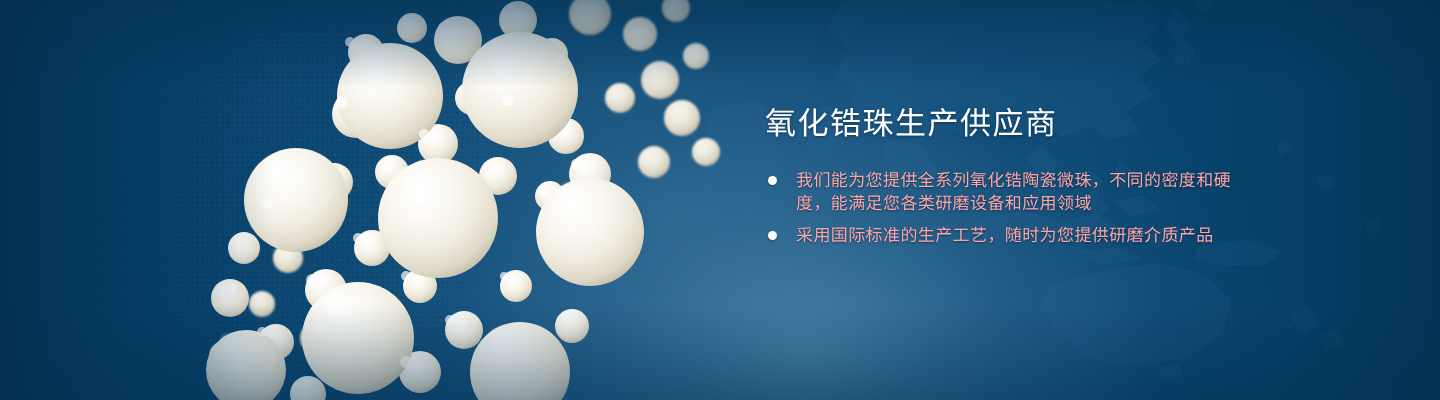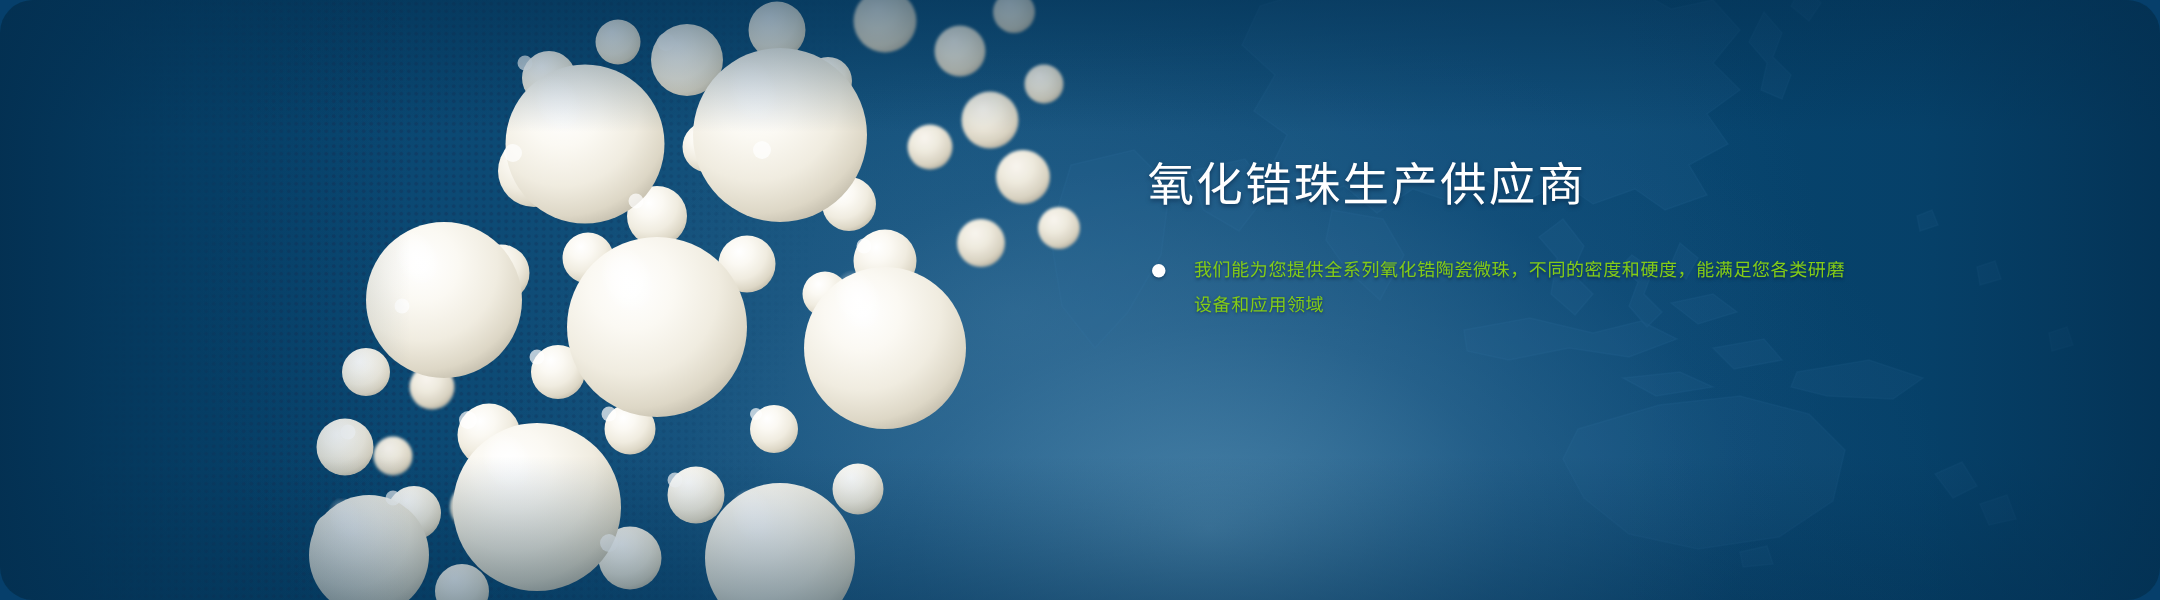"氧化锆珠生产供应商" .banner { border-radius: 22px -> none }
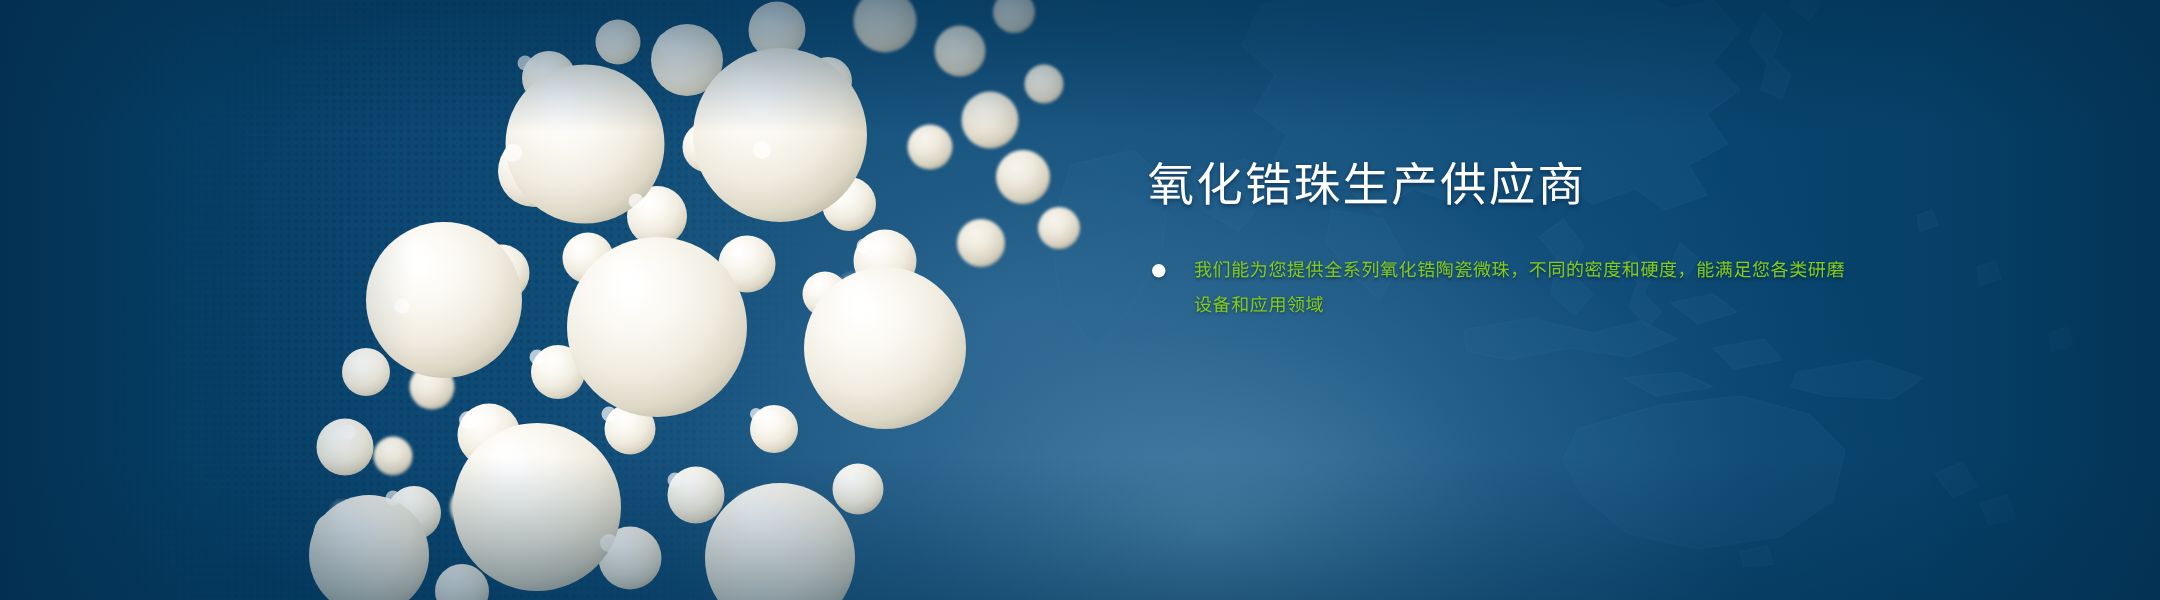"我们能为您提供全系列氧化锆陶瓷微珠，不同的密度和硬度，能满足您各类研磨设备和应用" .bullet { color: #84cc16 -> #fca5a5; font-size: 12px -> 17px }
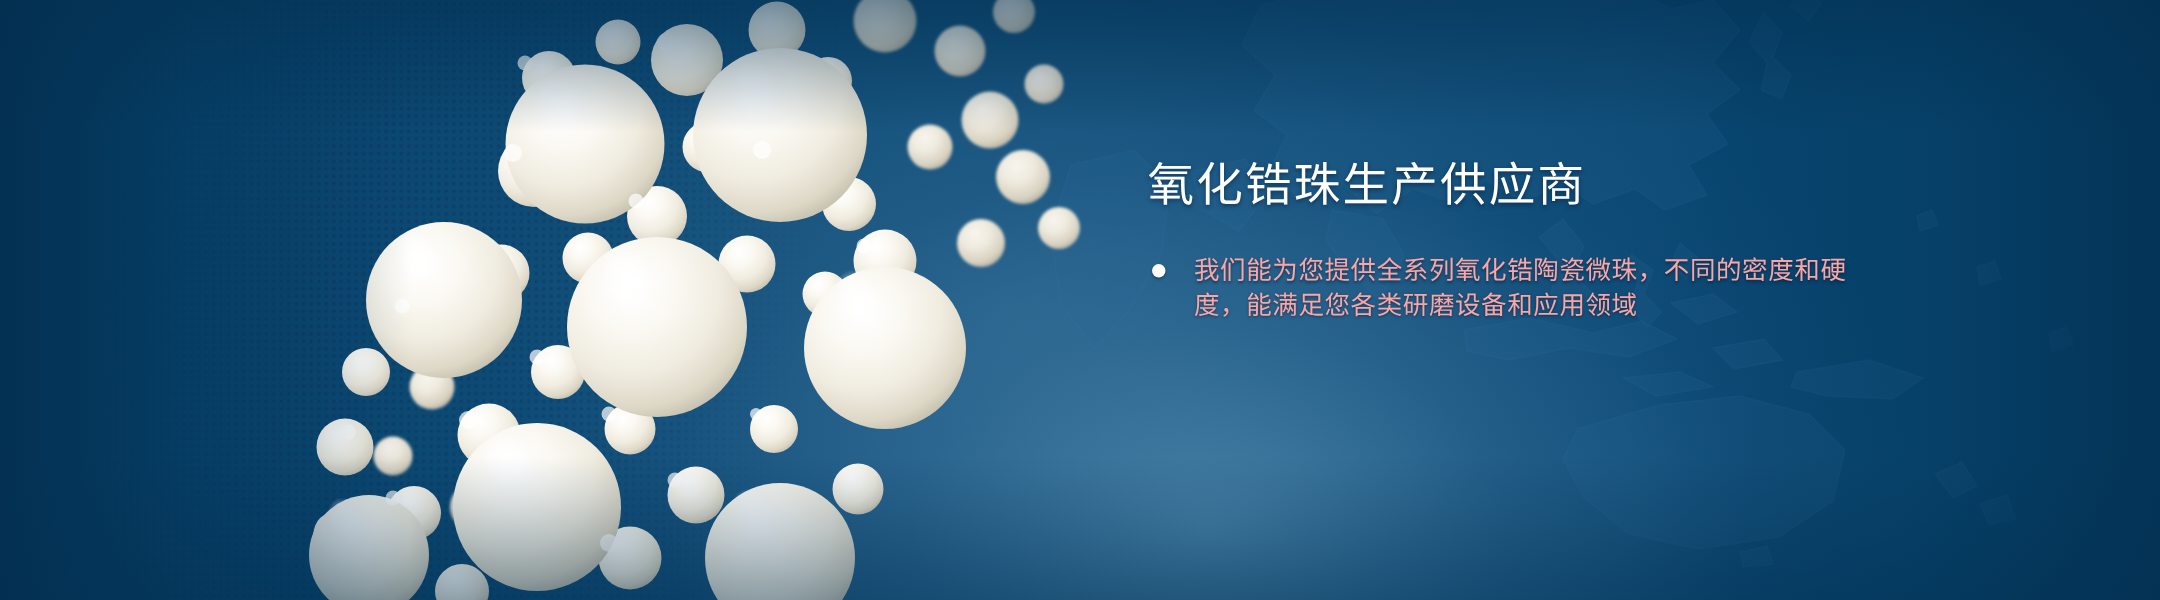"采用国际标准的生产工艺，随时为您提供研磨介质产品" li.bullet { html: none -> <li> <span></span> <span>采用国际标准的生产工艺，随时为您提供研磨介质产品</span> </li> }
